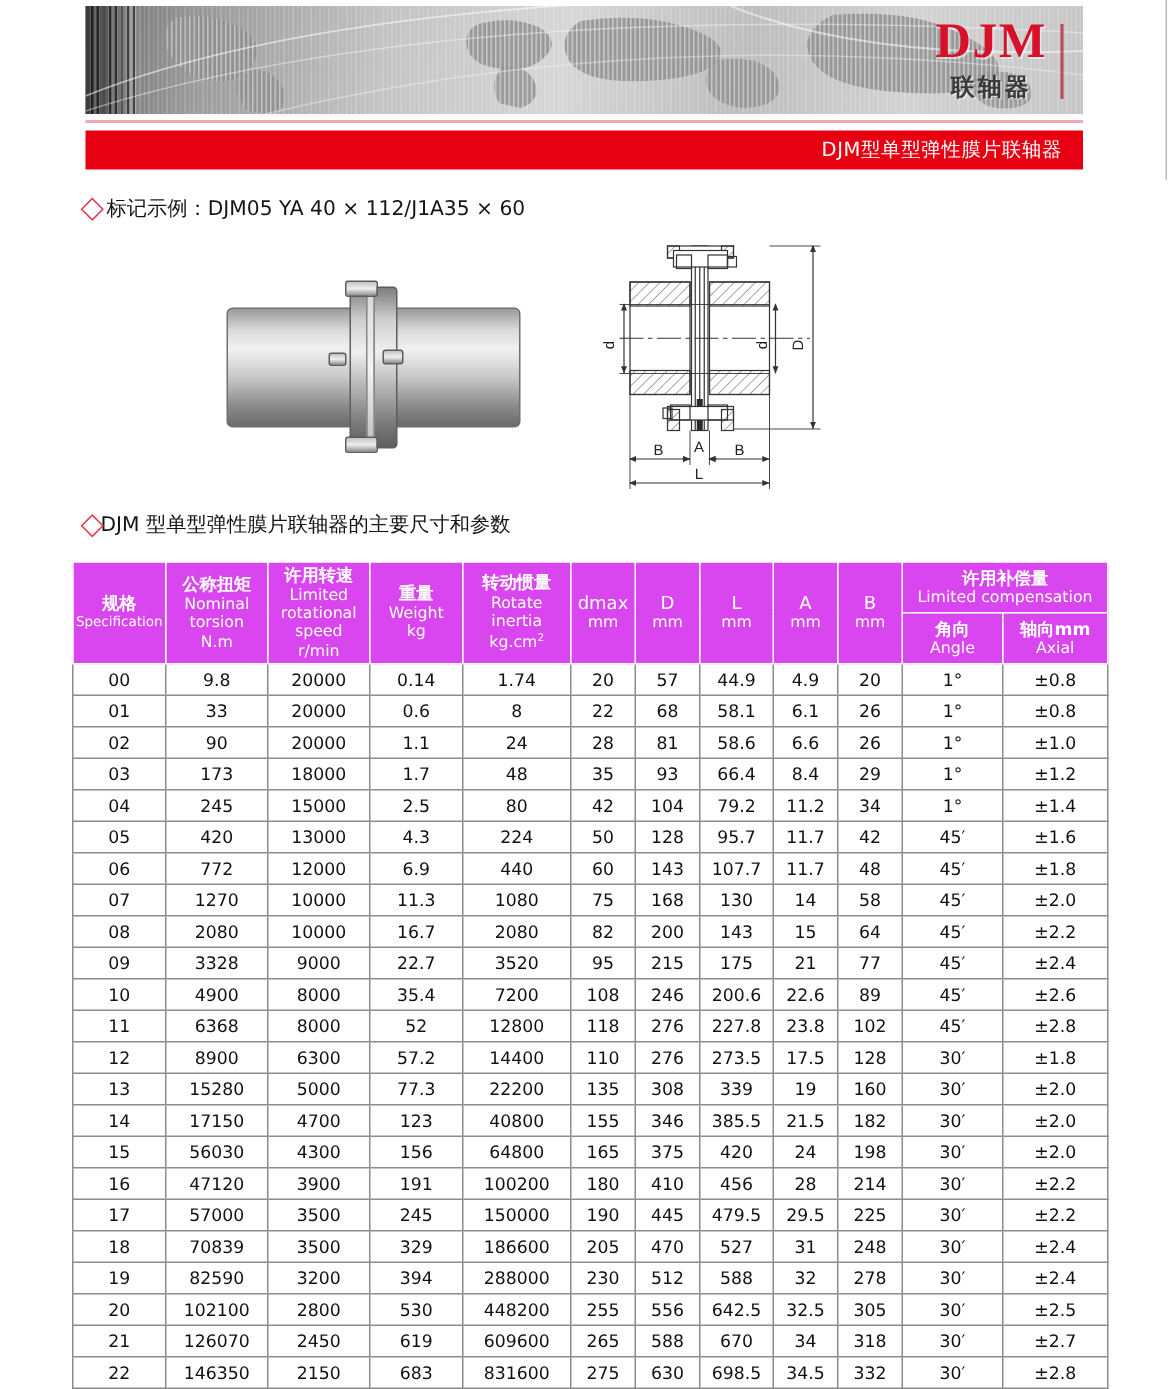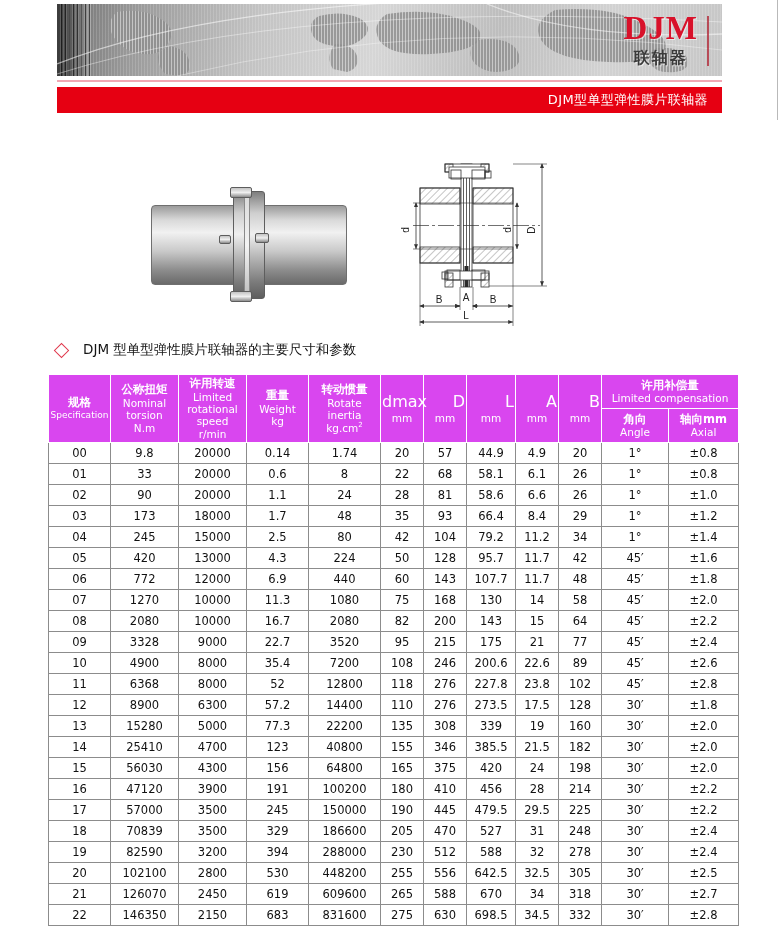"标记示例：DJM05 YA 40 × 112/J1A35" div.mark-row { html: none -> <div> <span></span> <span>标记示例：DJM05 YA 40 × 112/J1A35 × 60</span> </div> }
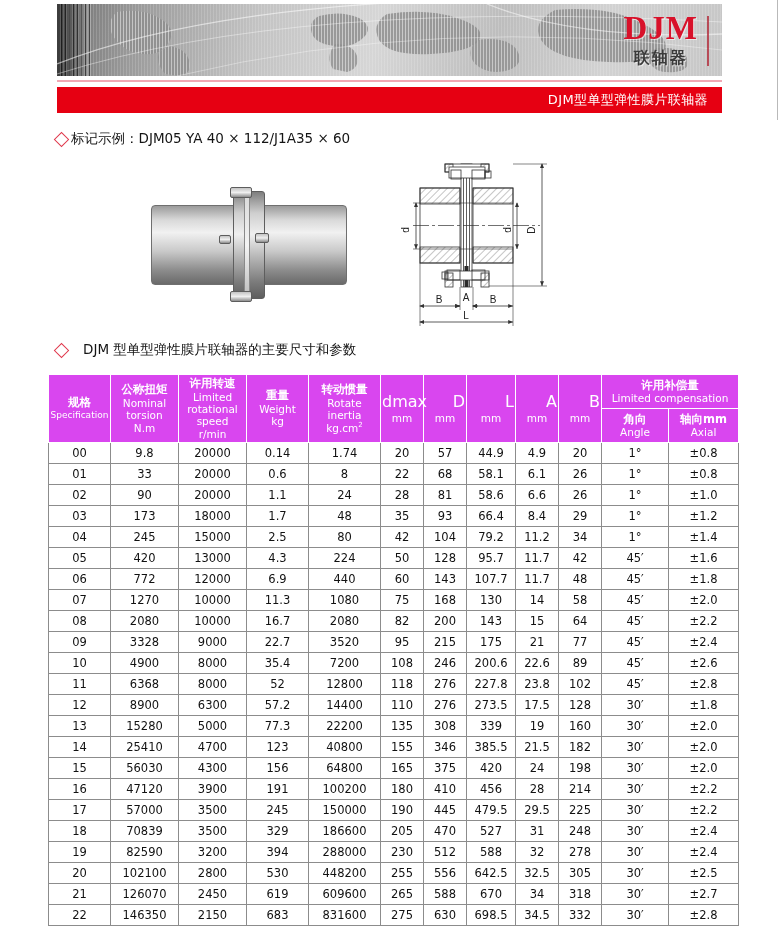"DJM 型单型弹性膜片联轴器的主要尺寸和参数" .sec2 { gap: 16px -> 0 }
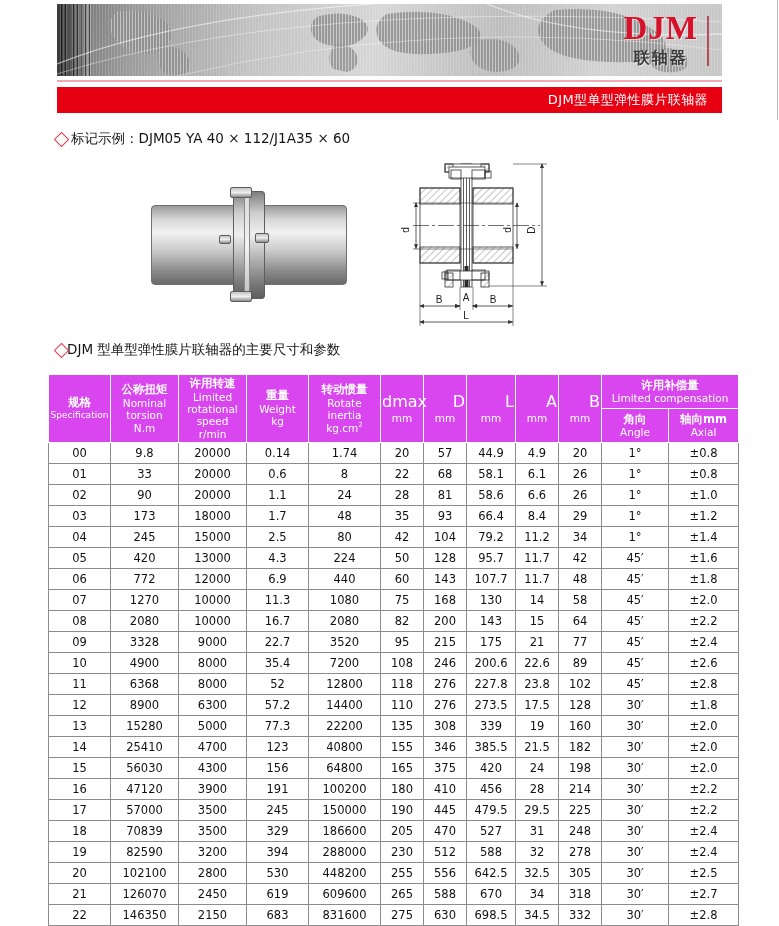"dmax" .th-plain { font-size: 16px -> 12px; text-align: right -> none }
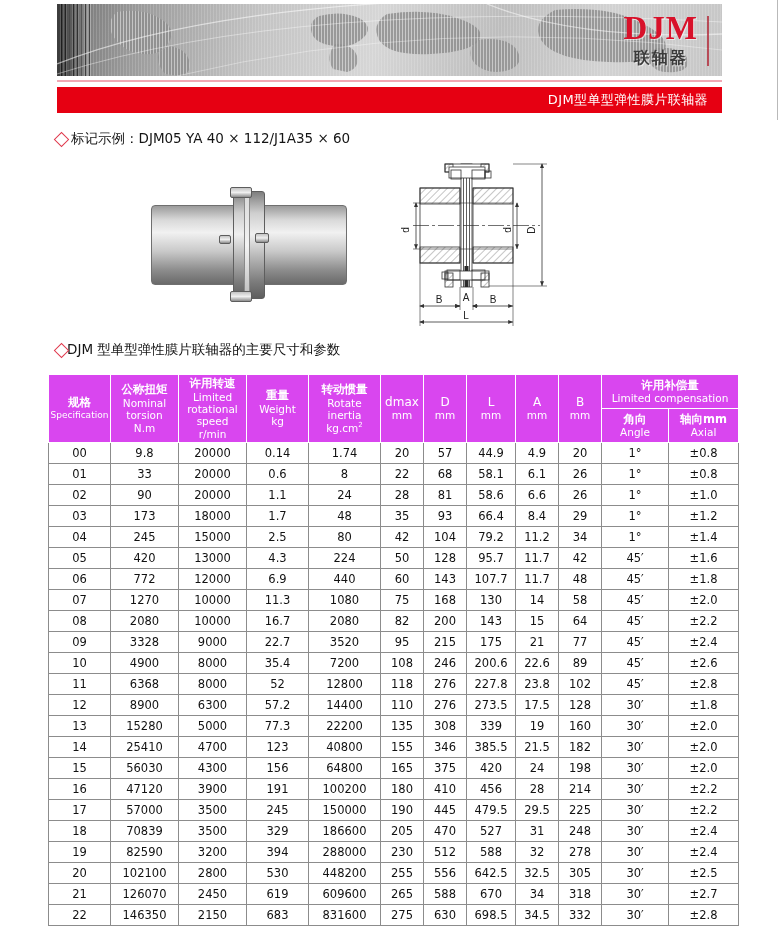"25410" td { text: 25410 -> 17150 }
